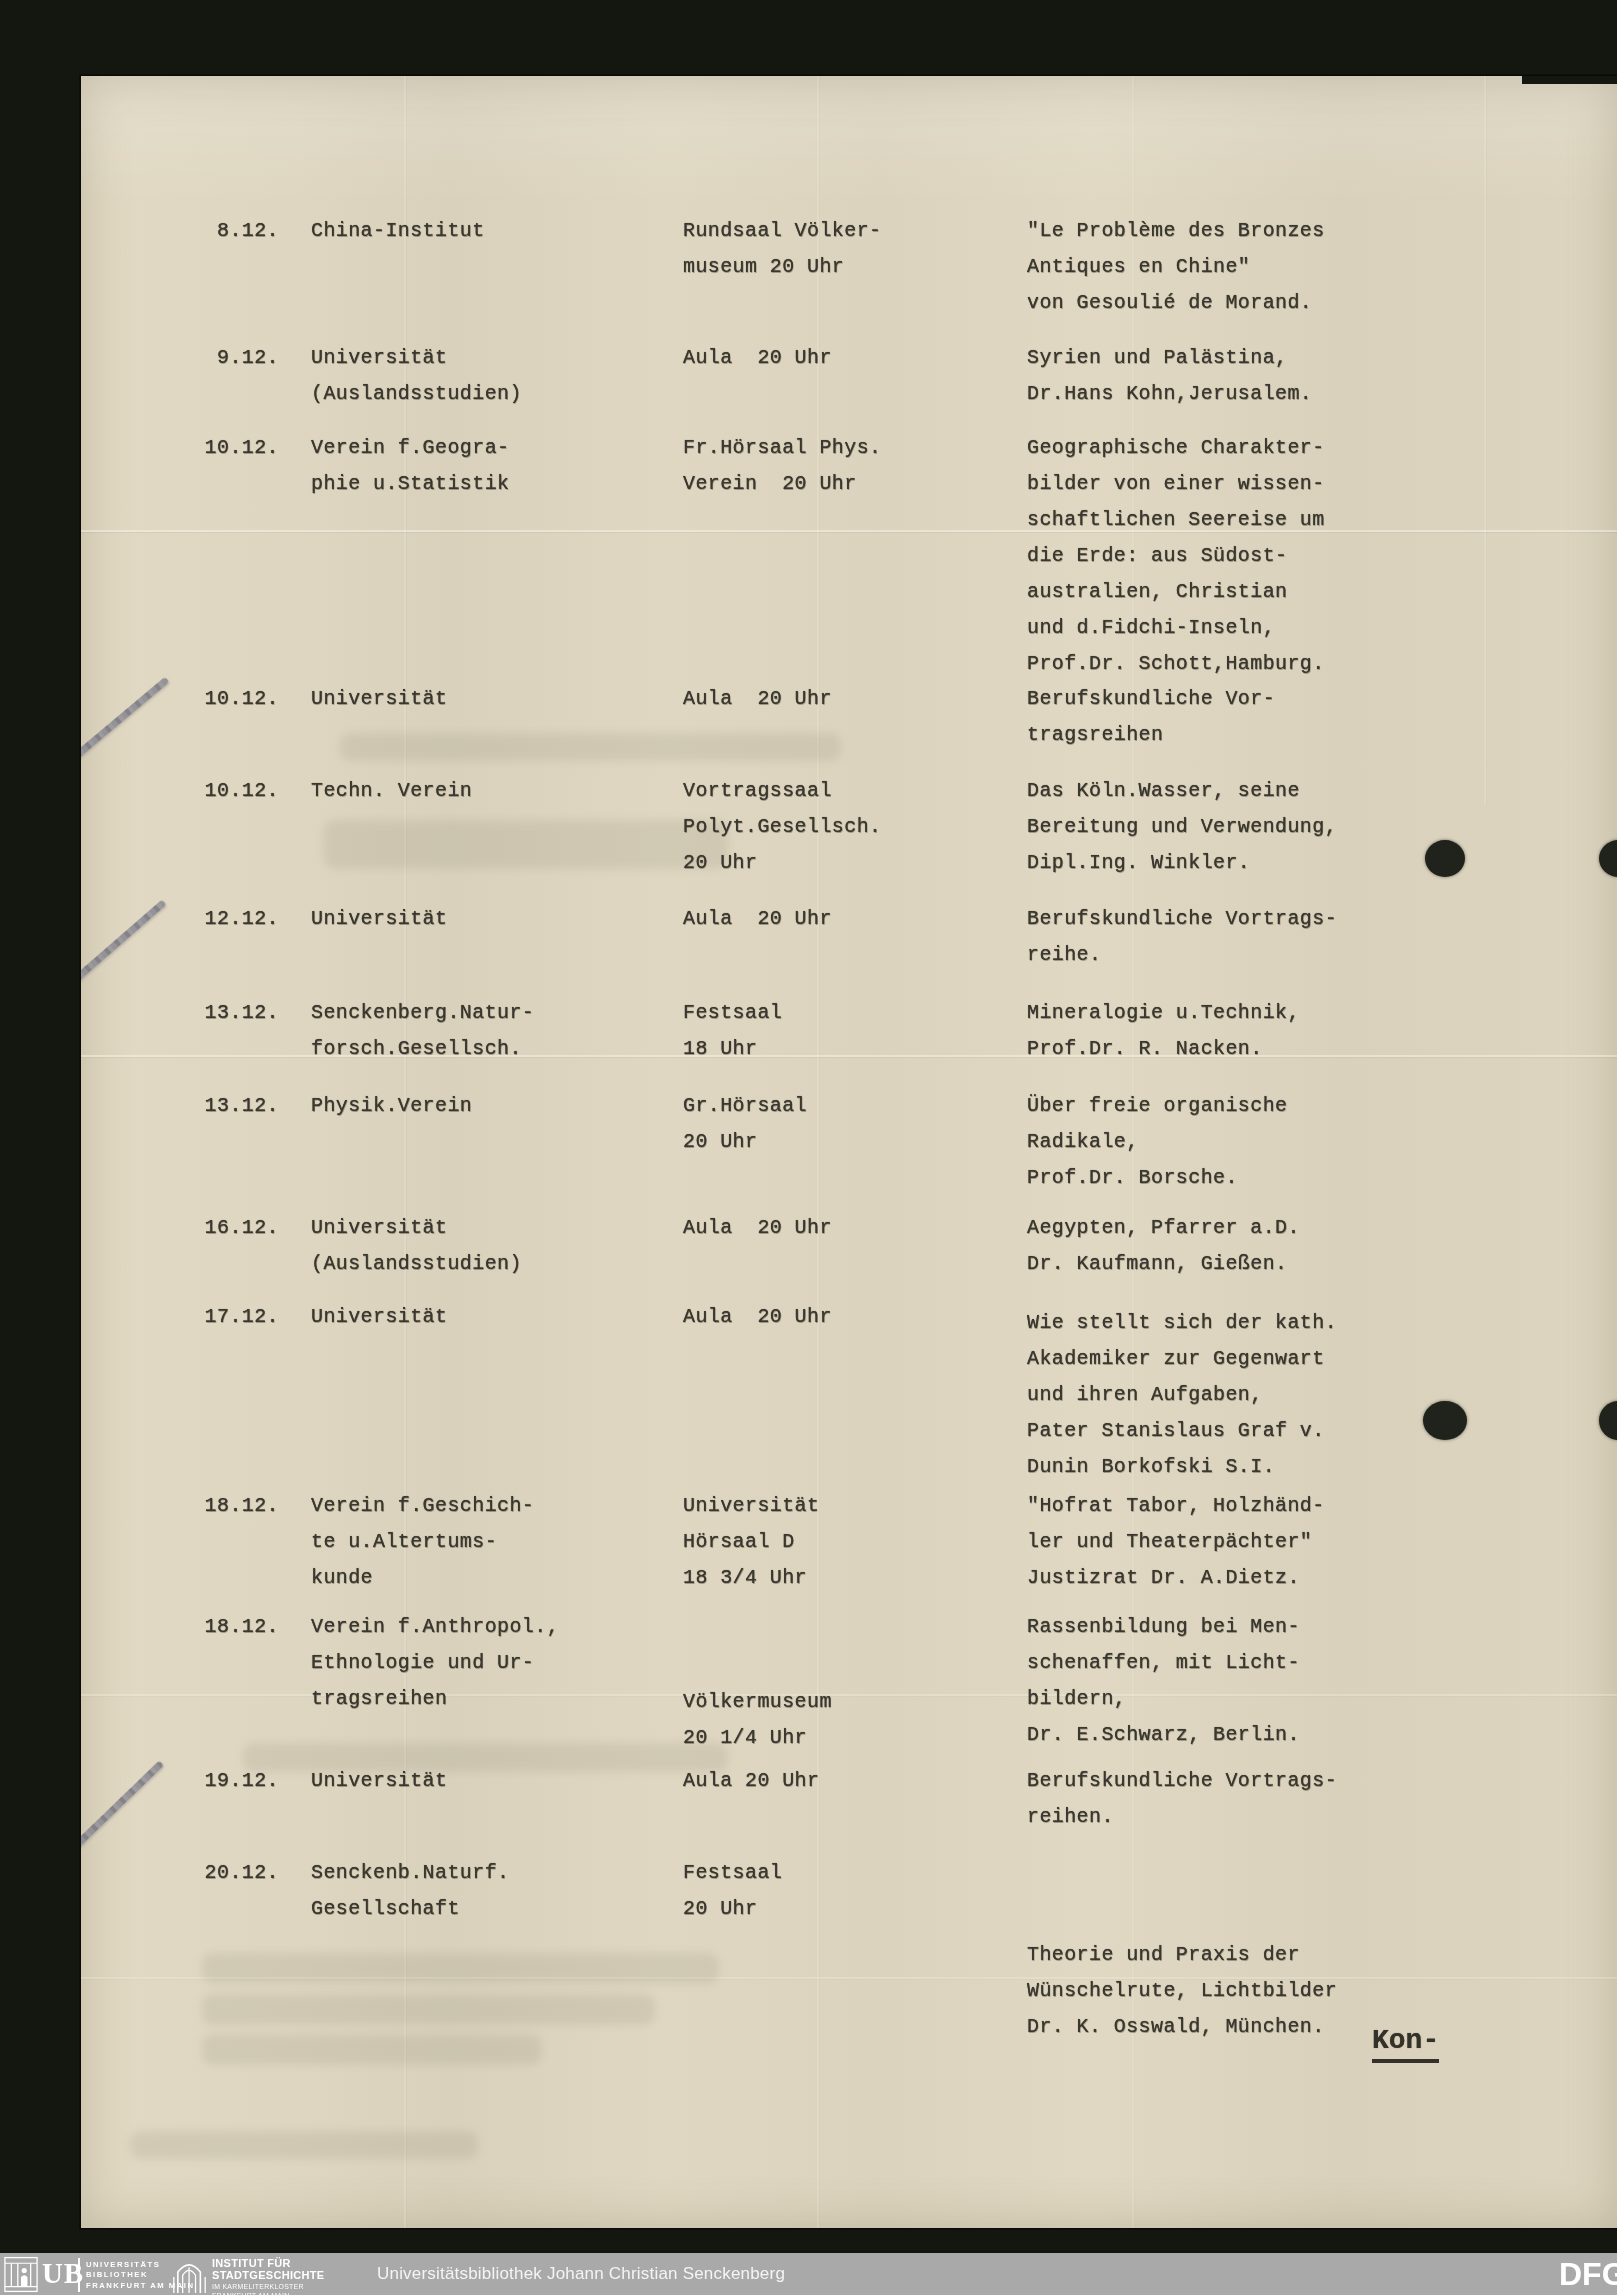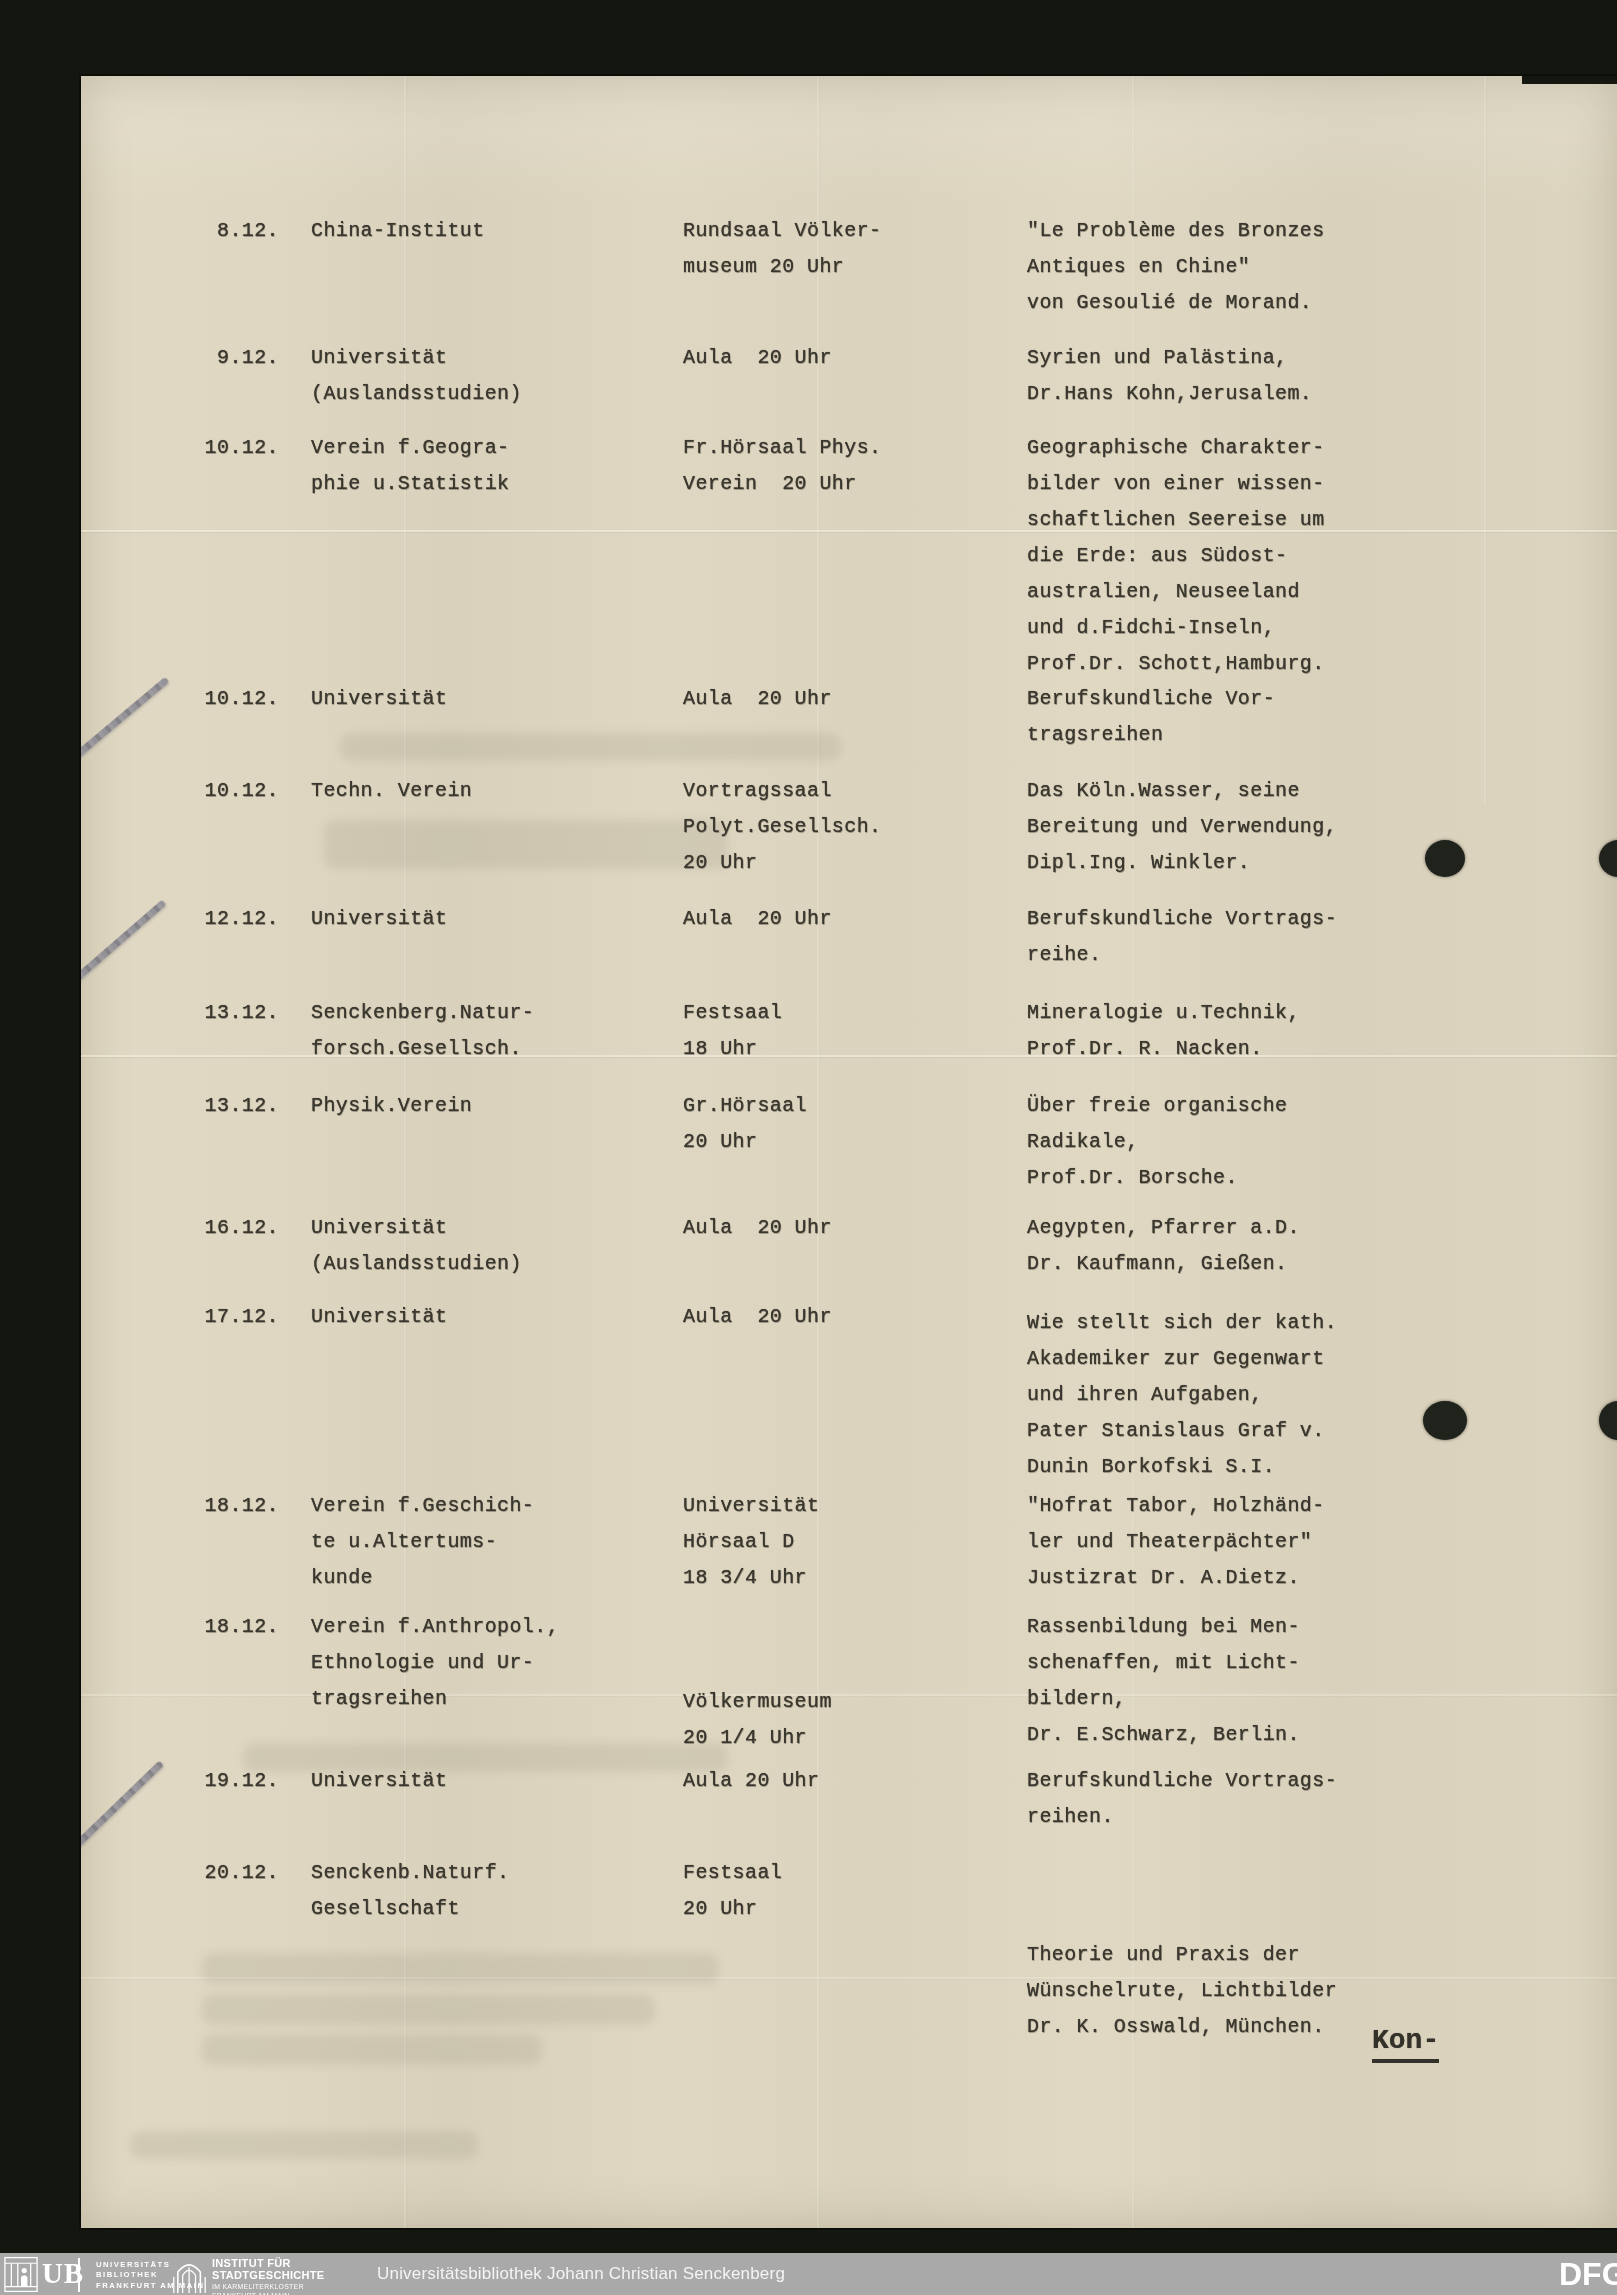"Geographische Charakter-" div.cell { text: Neuseeland -> Christian }
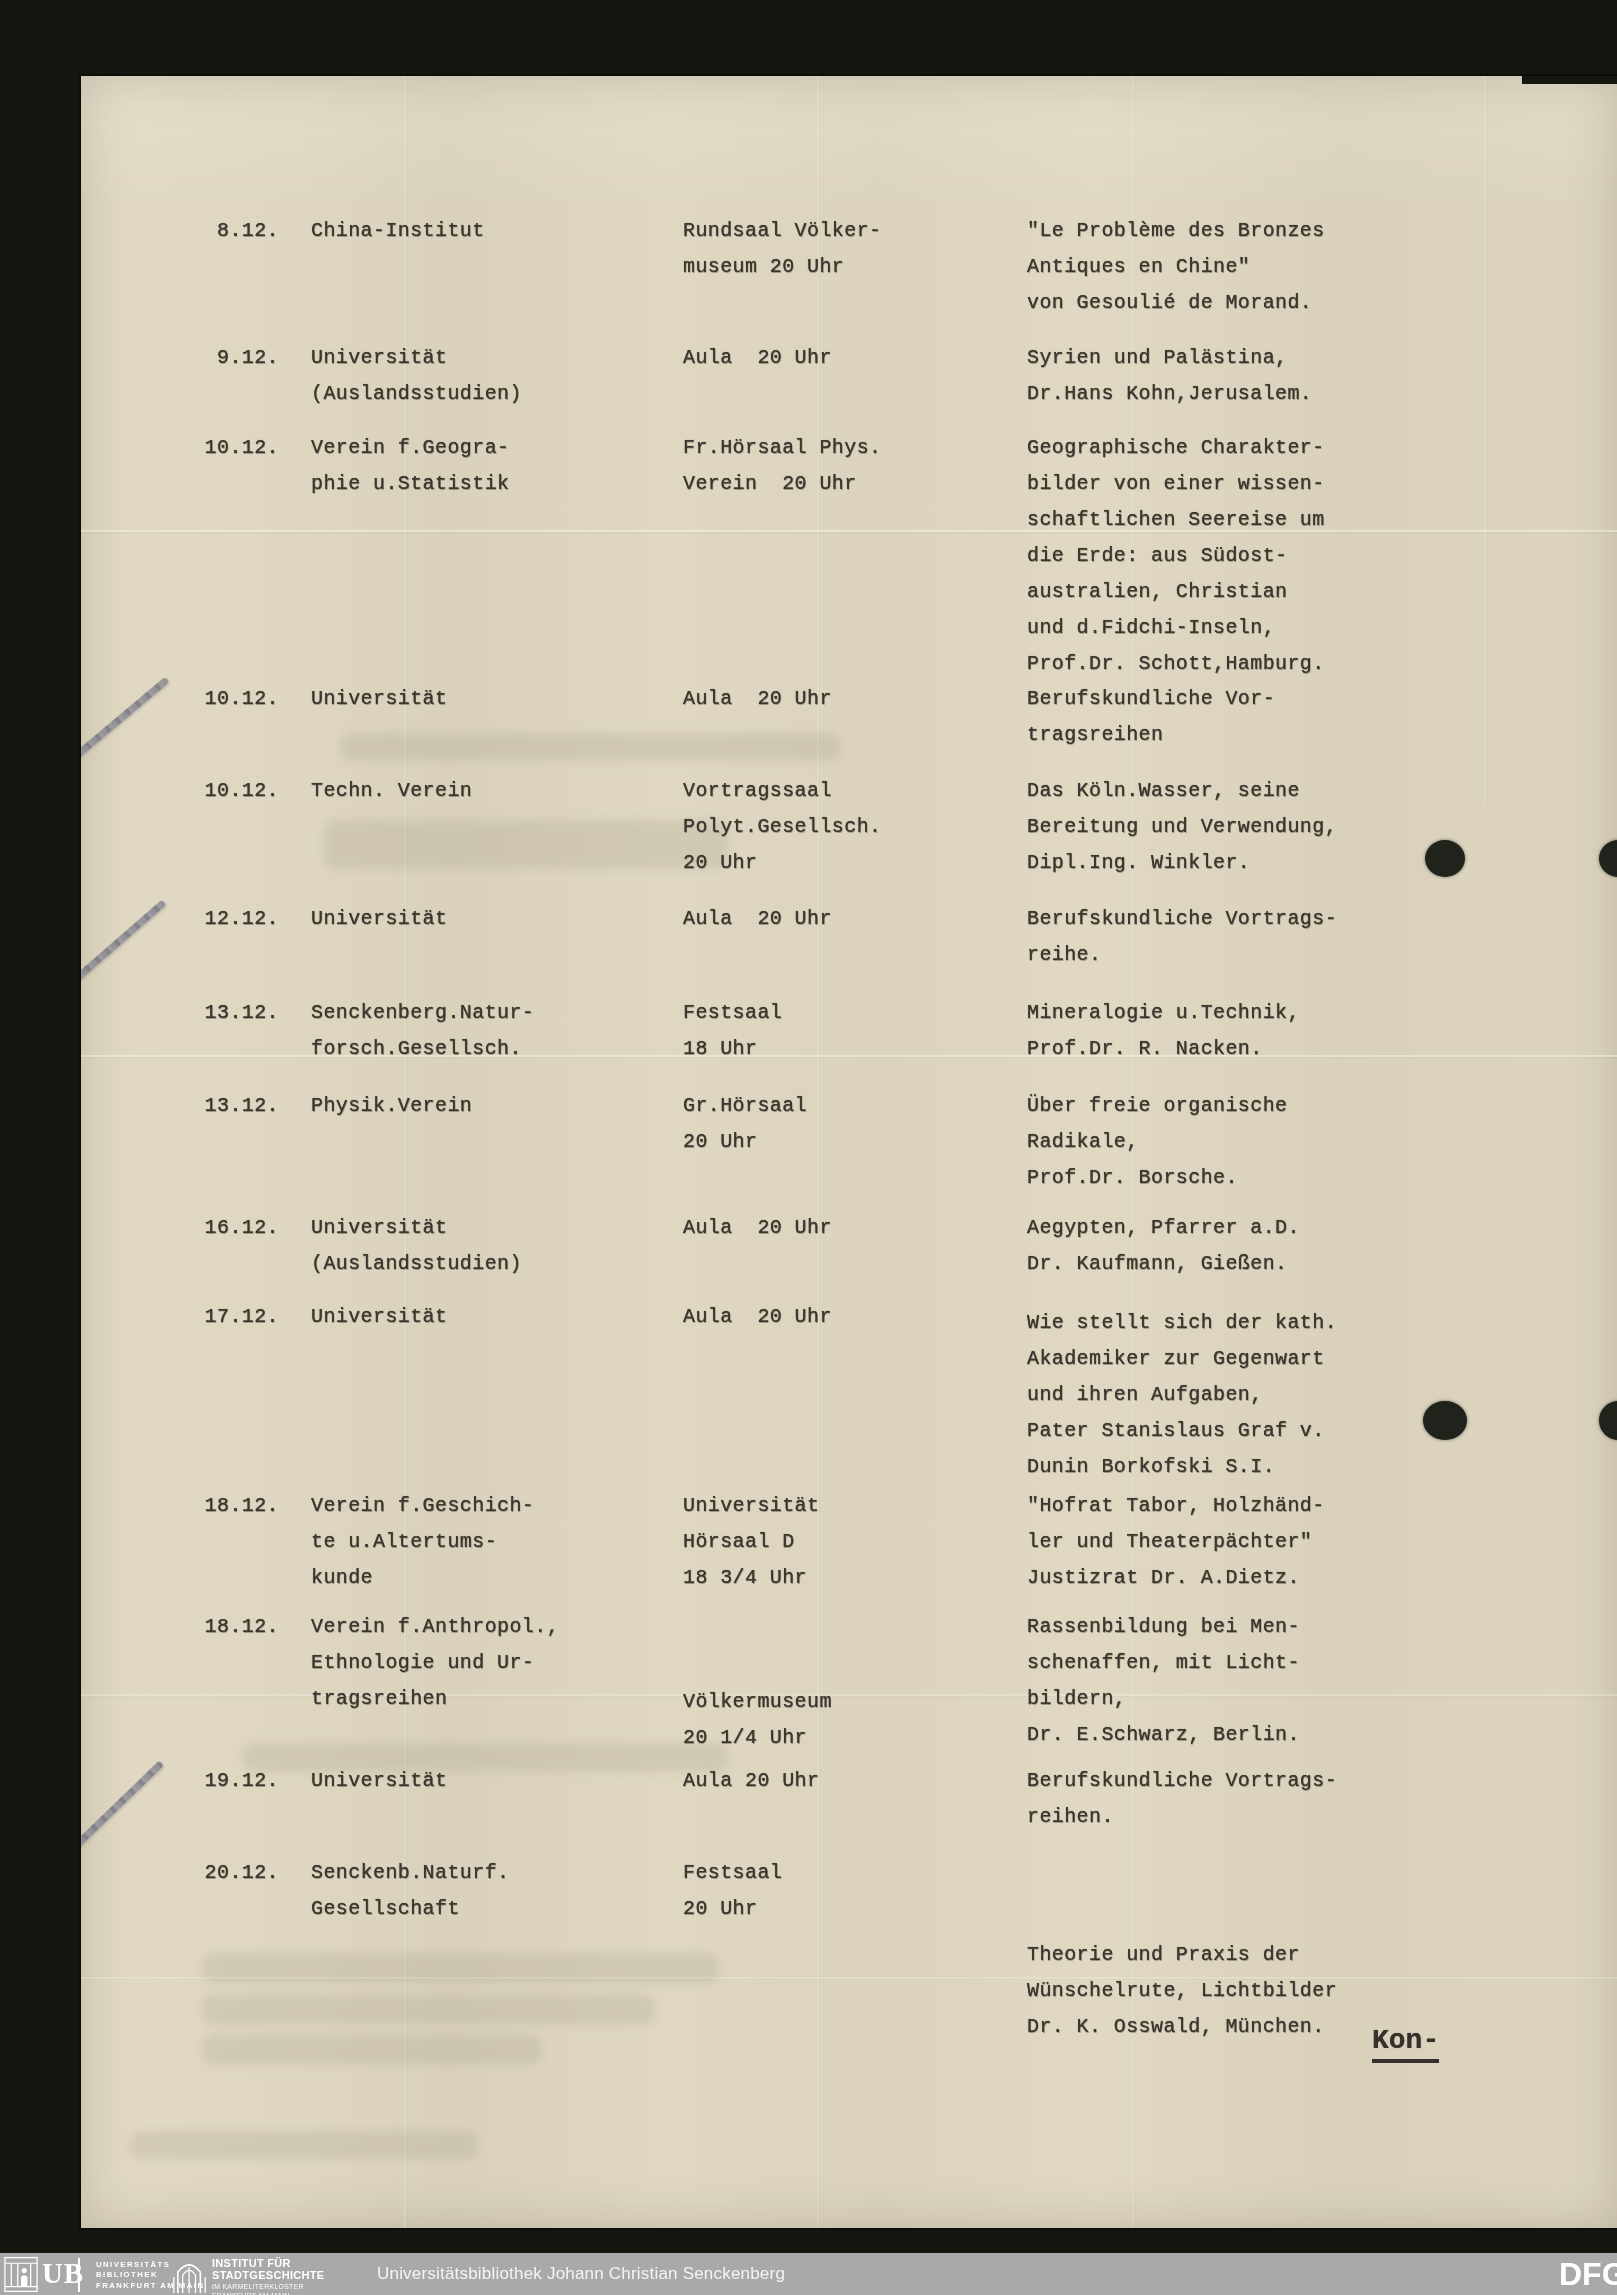"UNIVERSITÄTS" .ub-lines { left: 96px -> 86px }
